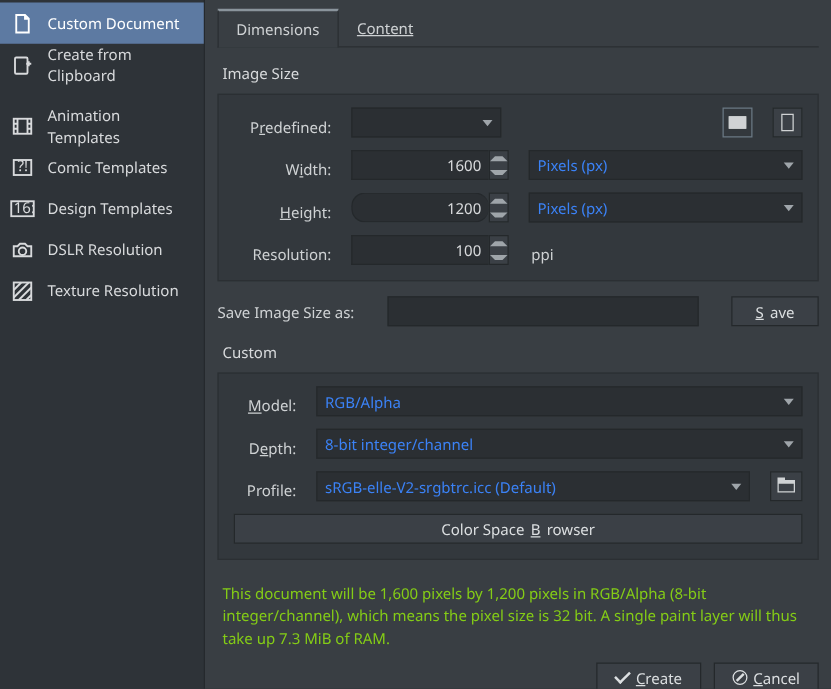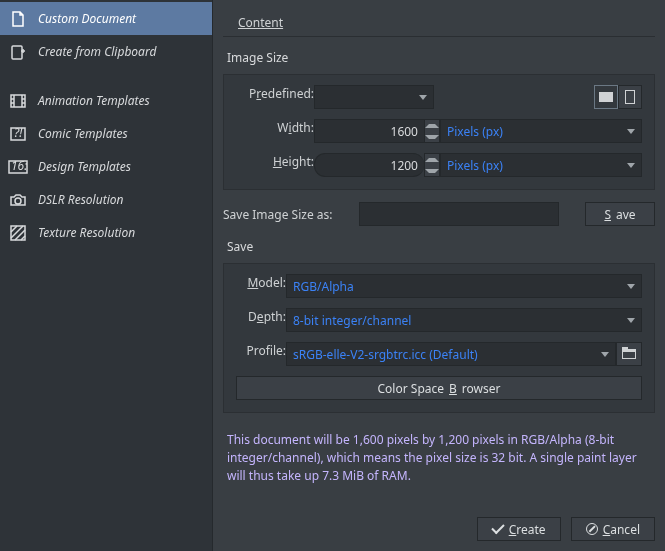"Custom Document" .sidebar { font-style: italic -> none; width: 213px -> 164px }
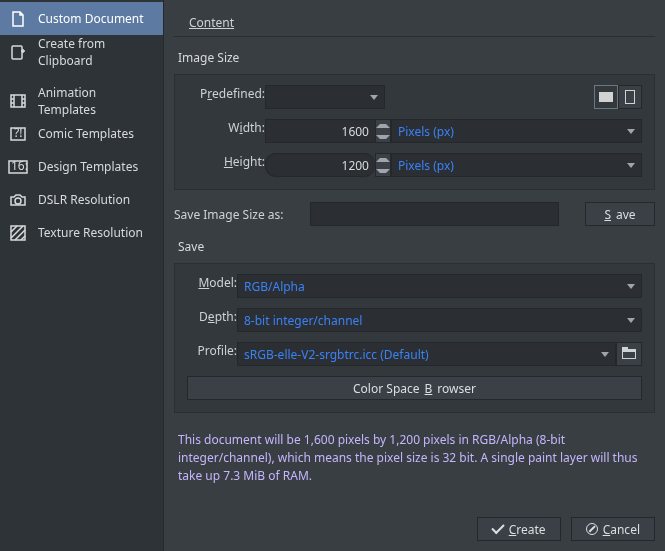"Dimensions" div.tab { html: none -> <div><span>Dimensions</span></div> }
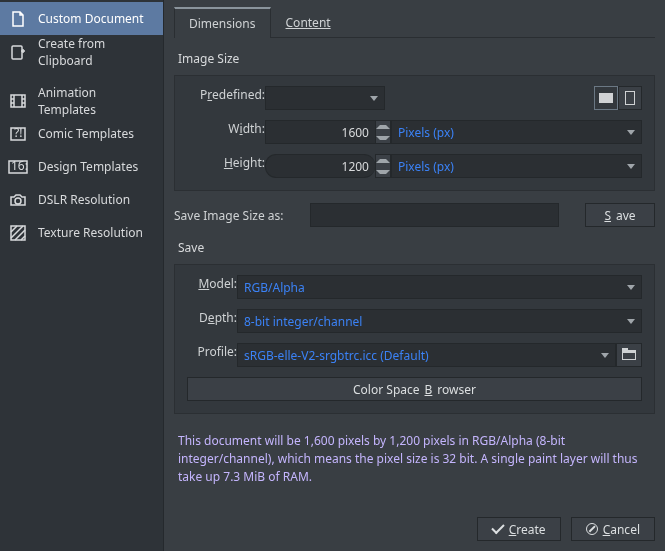"Predefined:" .form-row { align-items: flex-start -> flex-end; gap: 0 -> 16px }
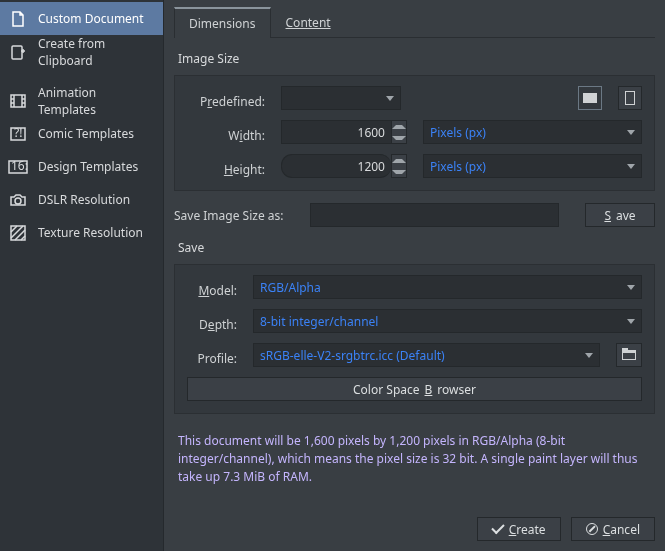"Resolution:" div.form-row { html: none -> <div> <div>Resolution:</div> <div> <input> <div> <div> <div></div> </div> <div> <div></div> </div> </div> </div> <div>ppi</div> </div> }
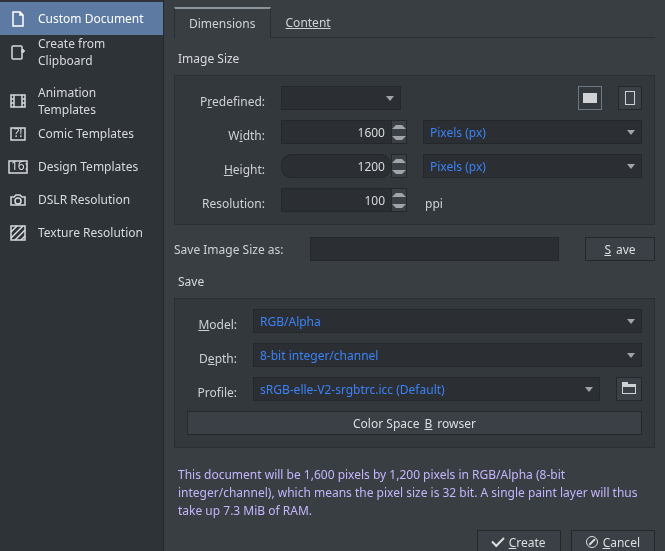"Save" div.section-title { text: Save -> Custom }
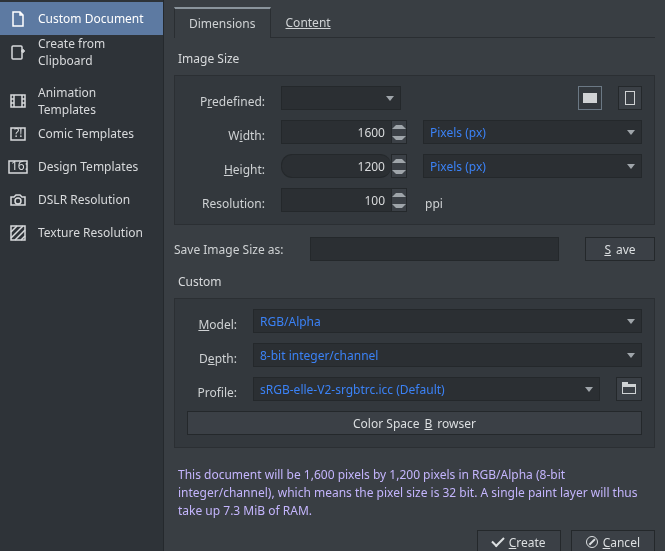"This document will be 1,600" .summary { color: #c4b5fd -> #84cc16 }
